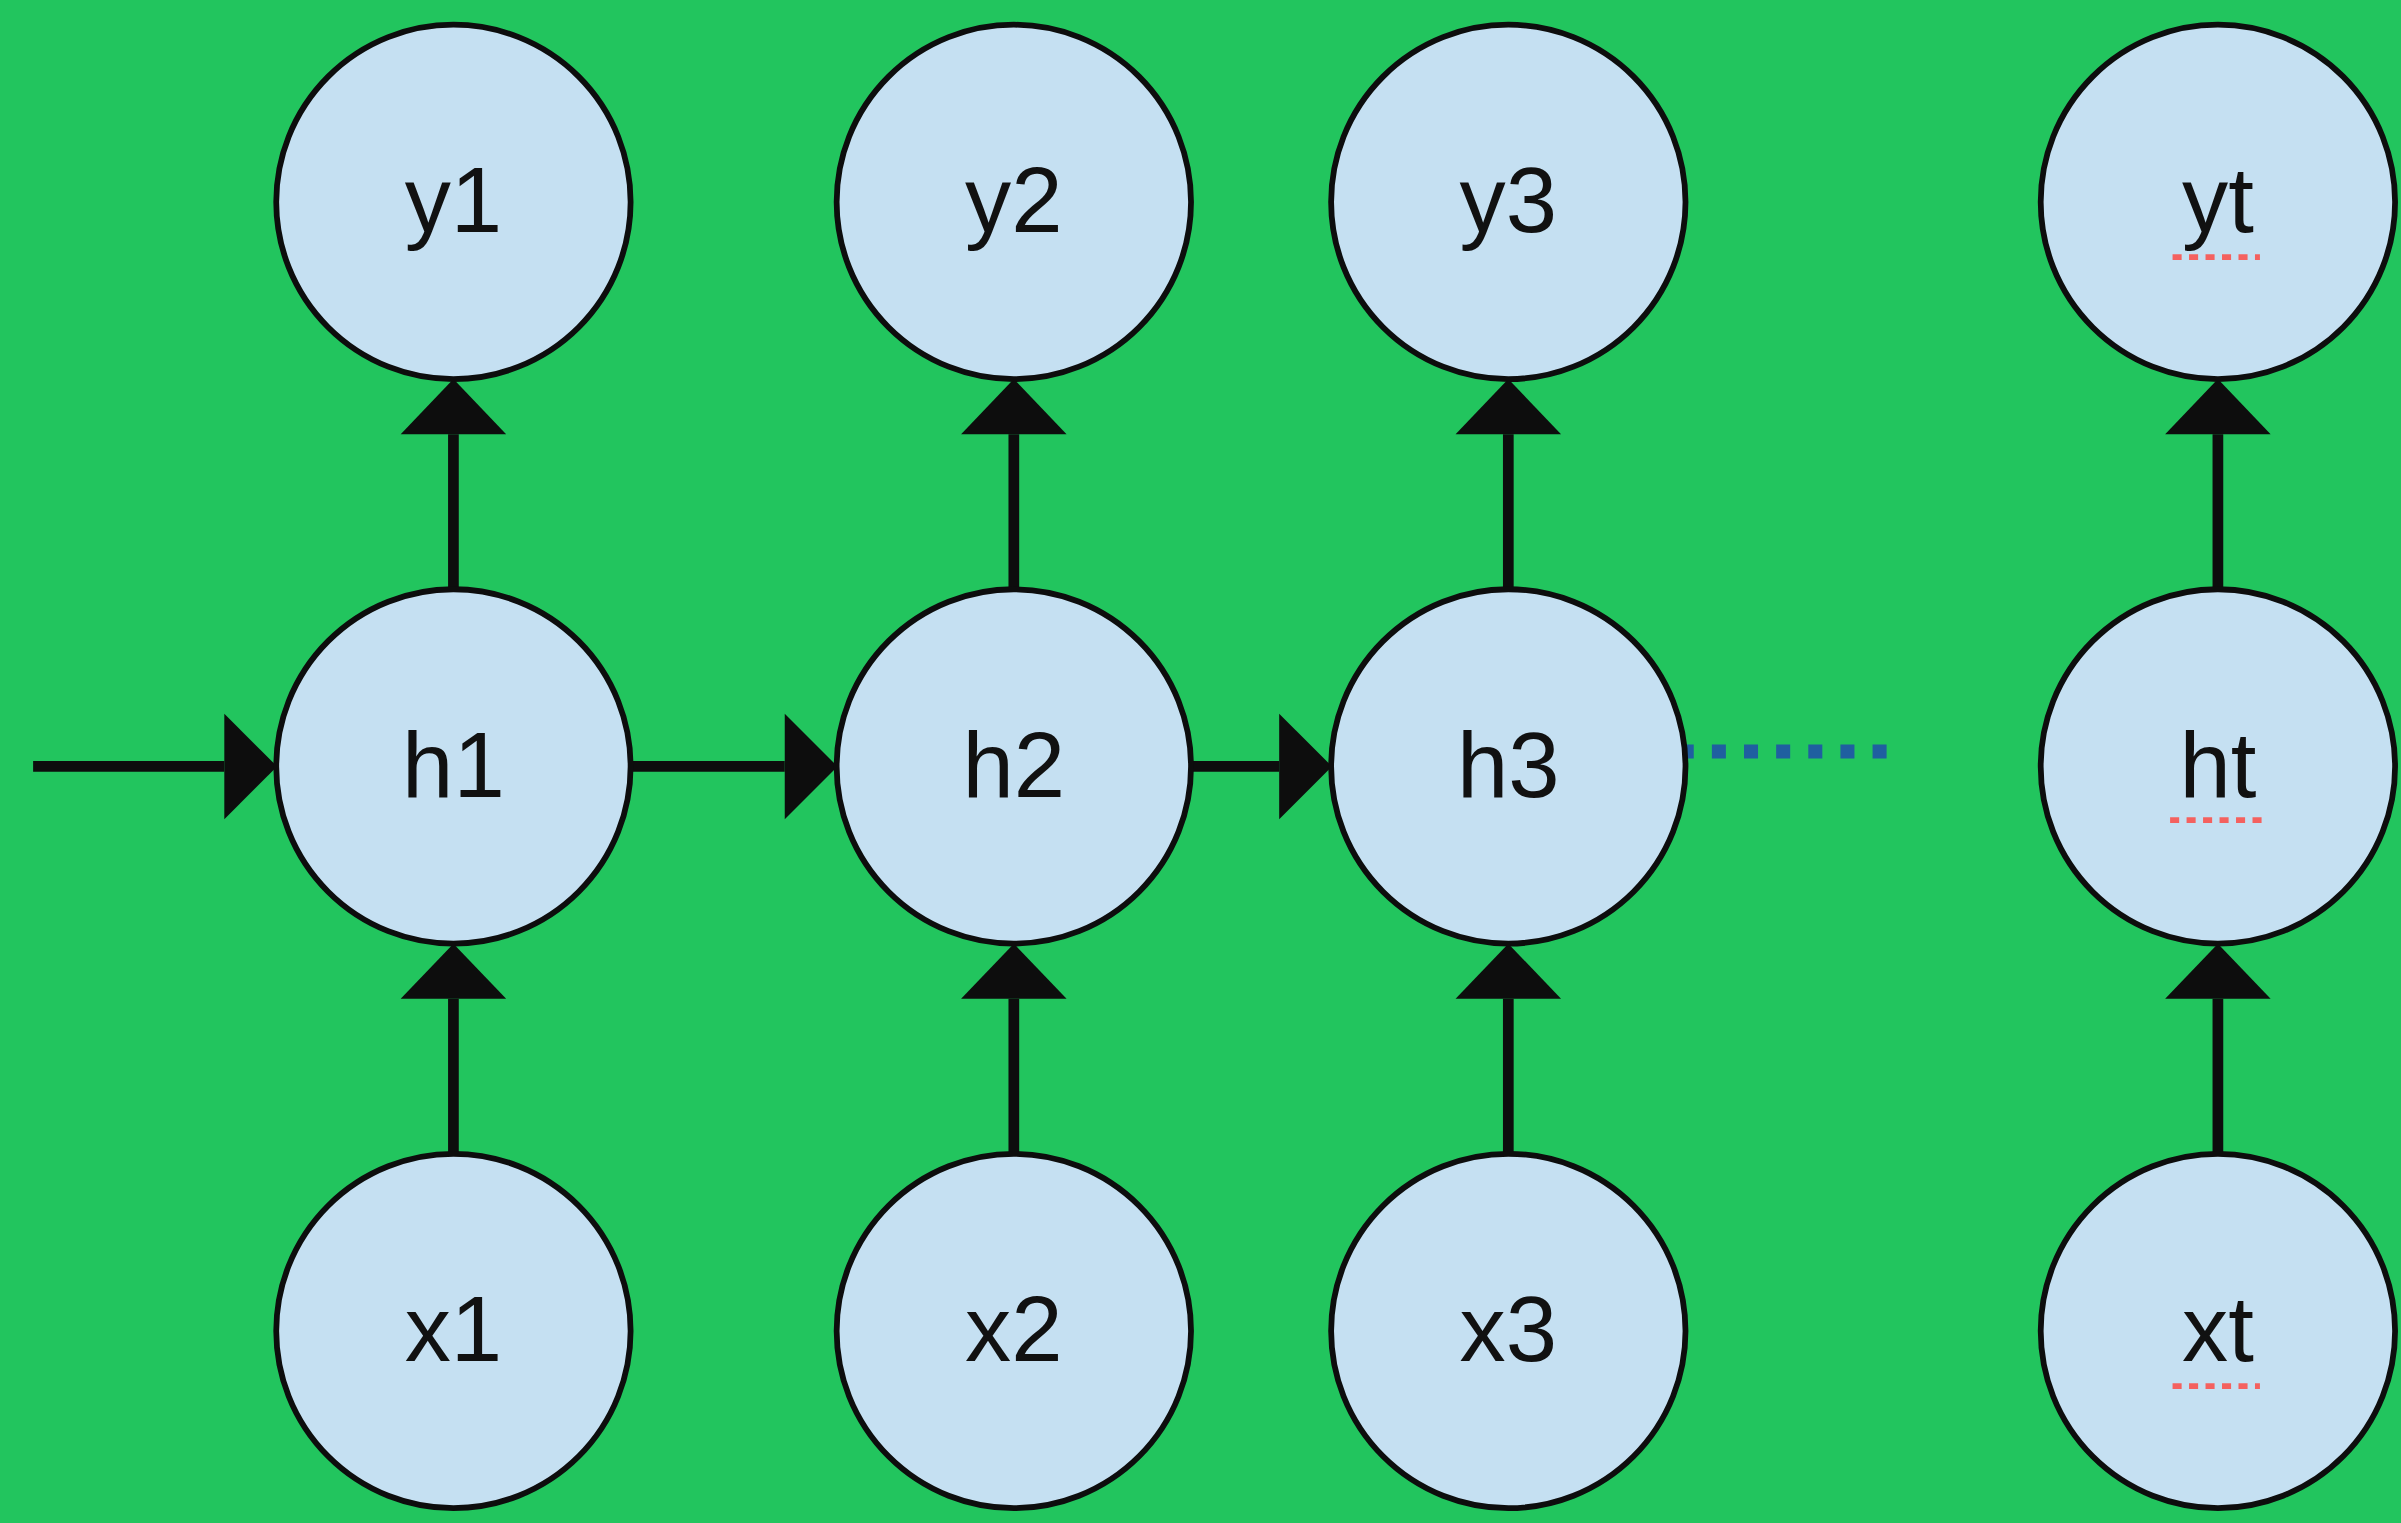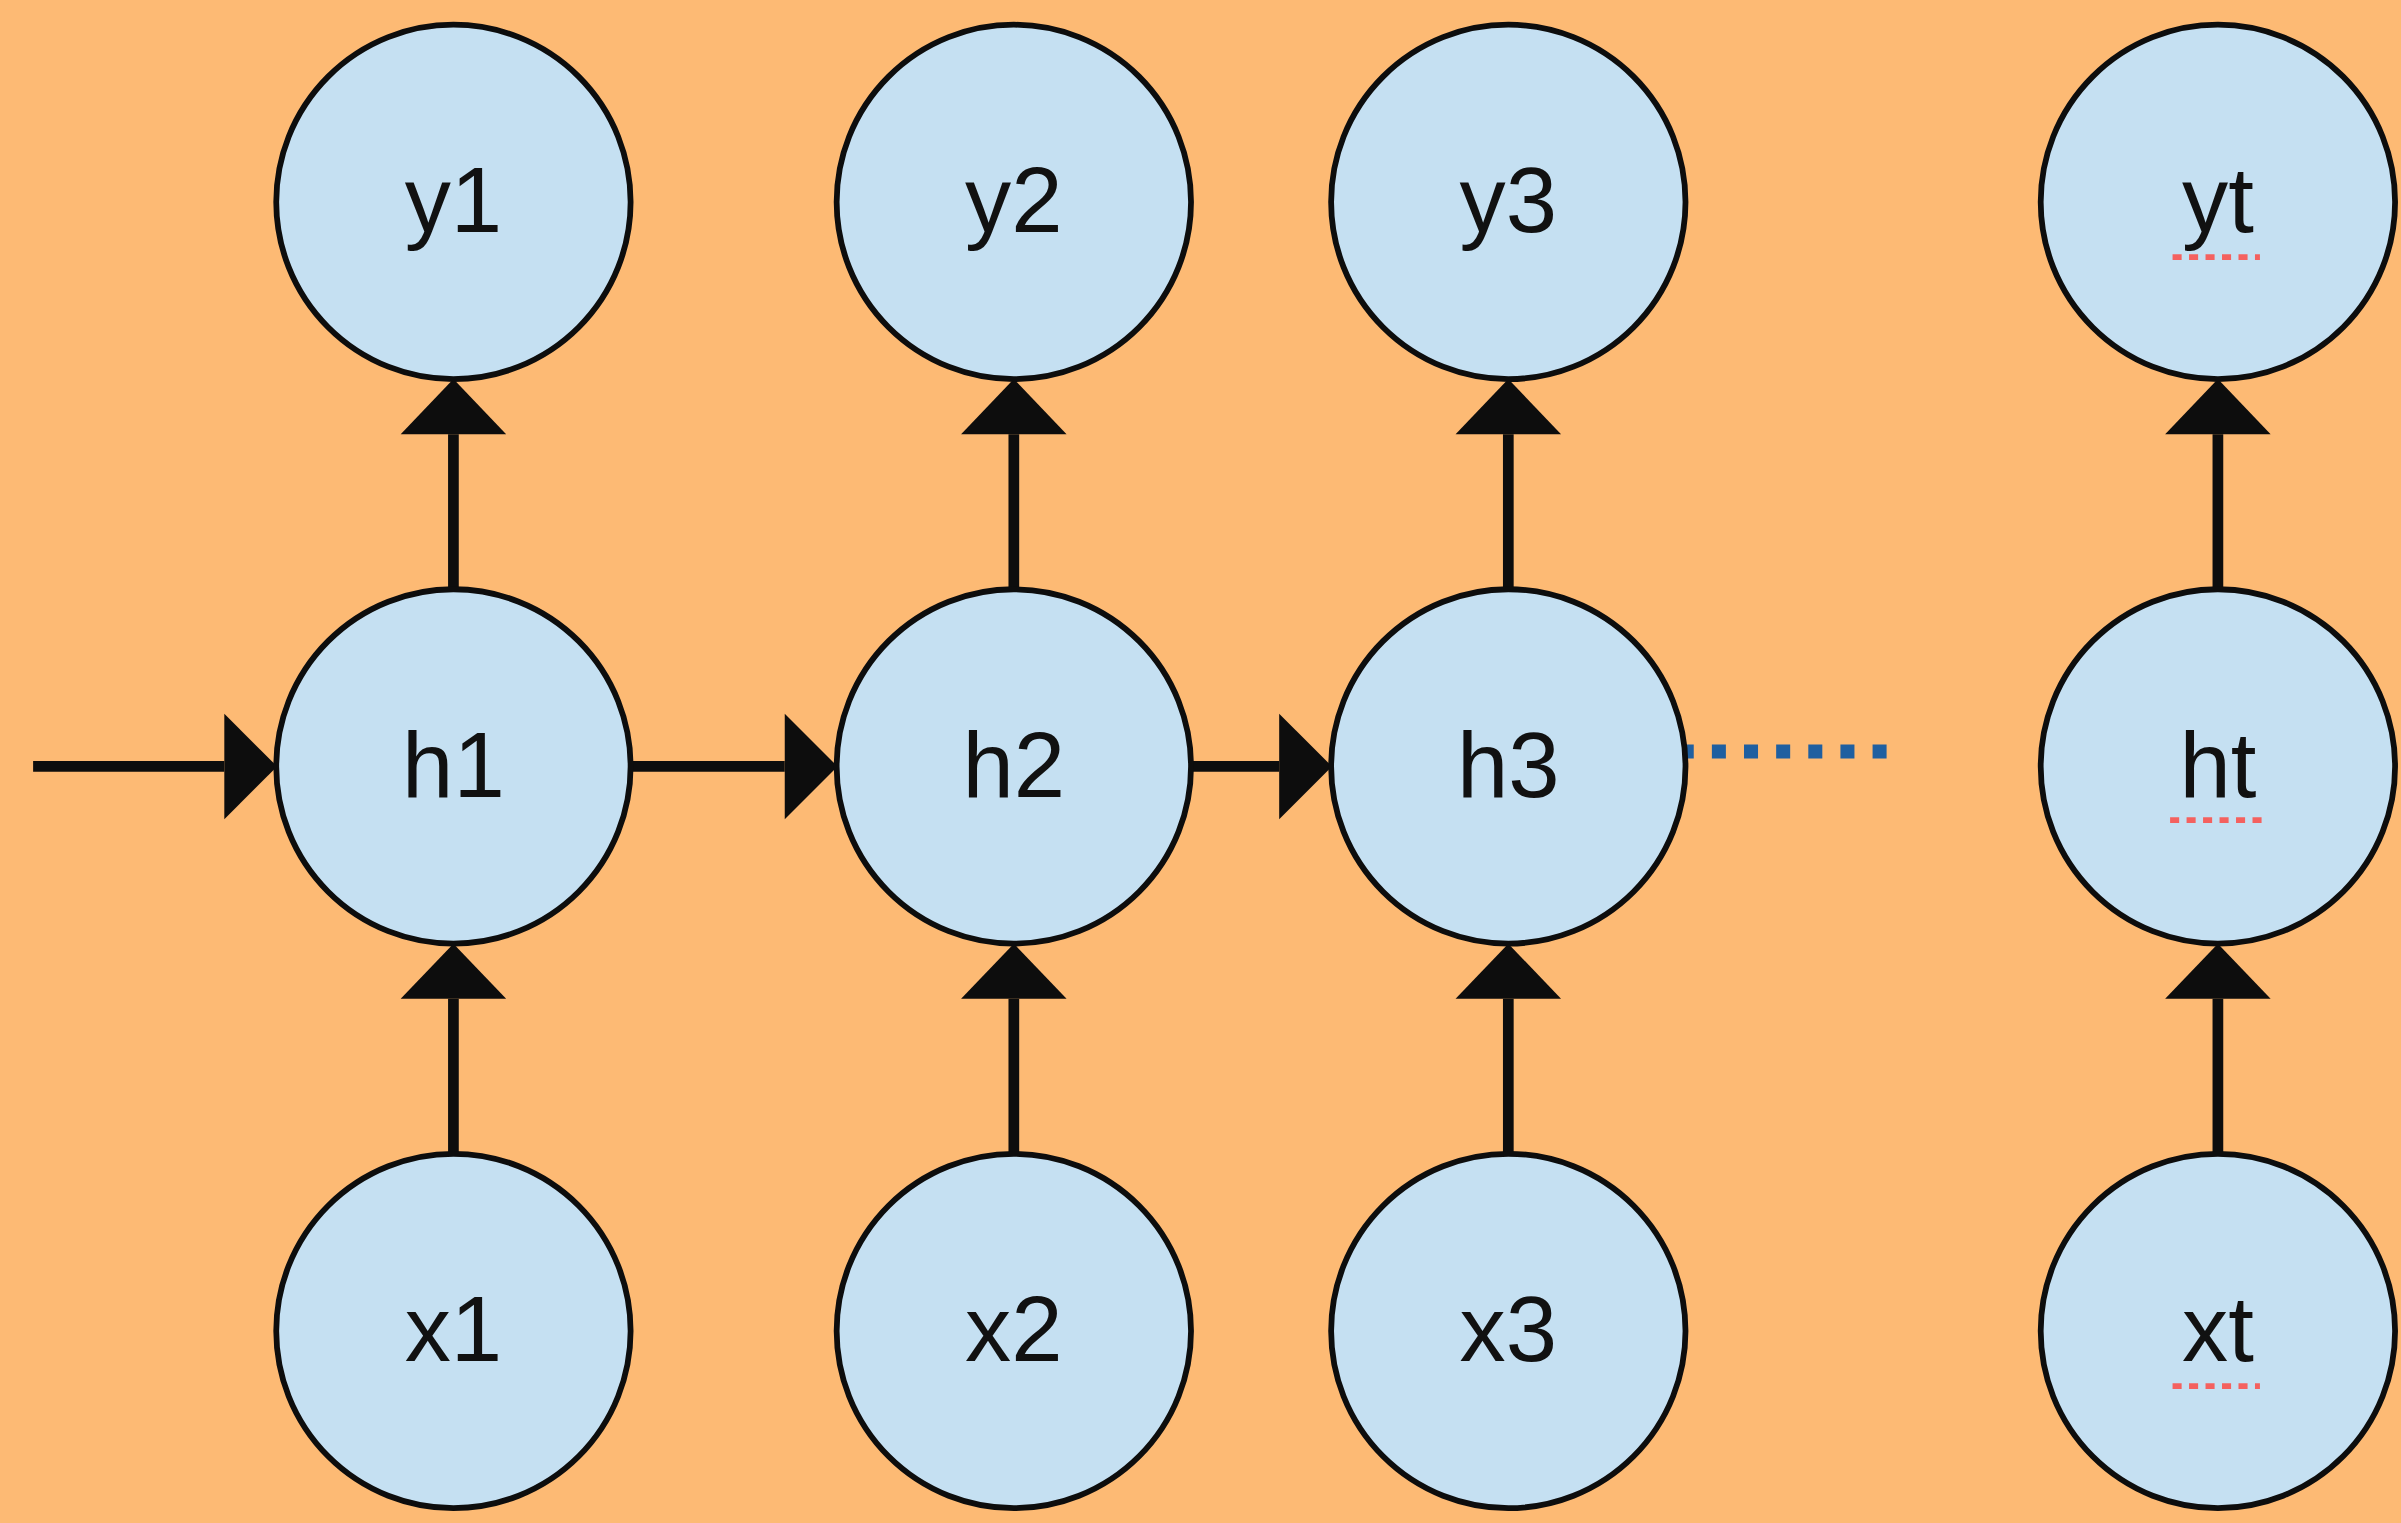"y1" #canvas { background: #fdba74 -> #22c55e }
